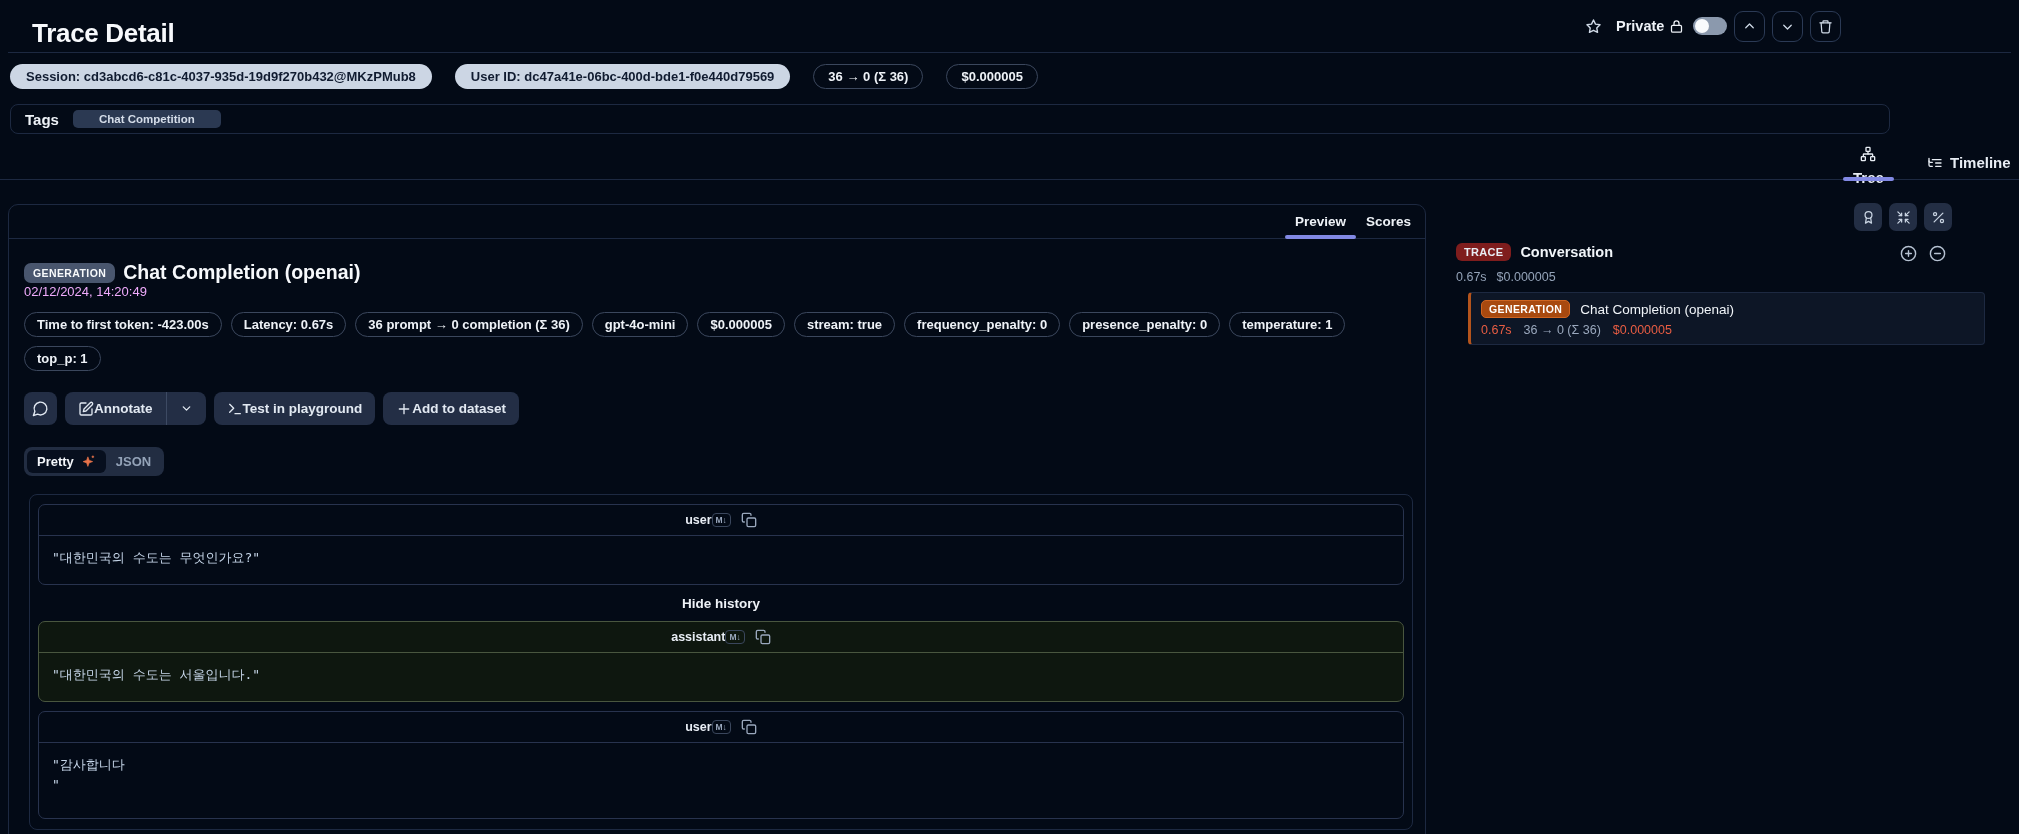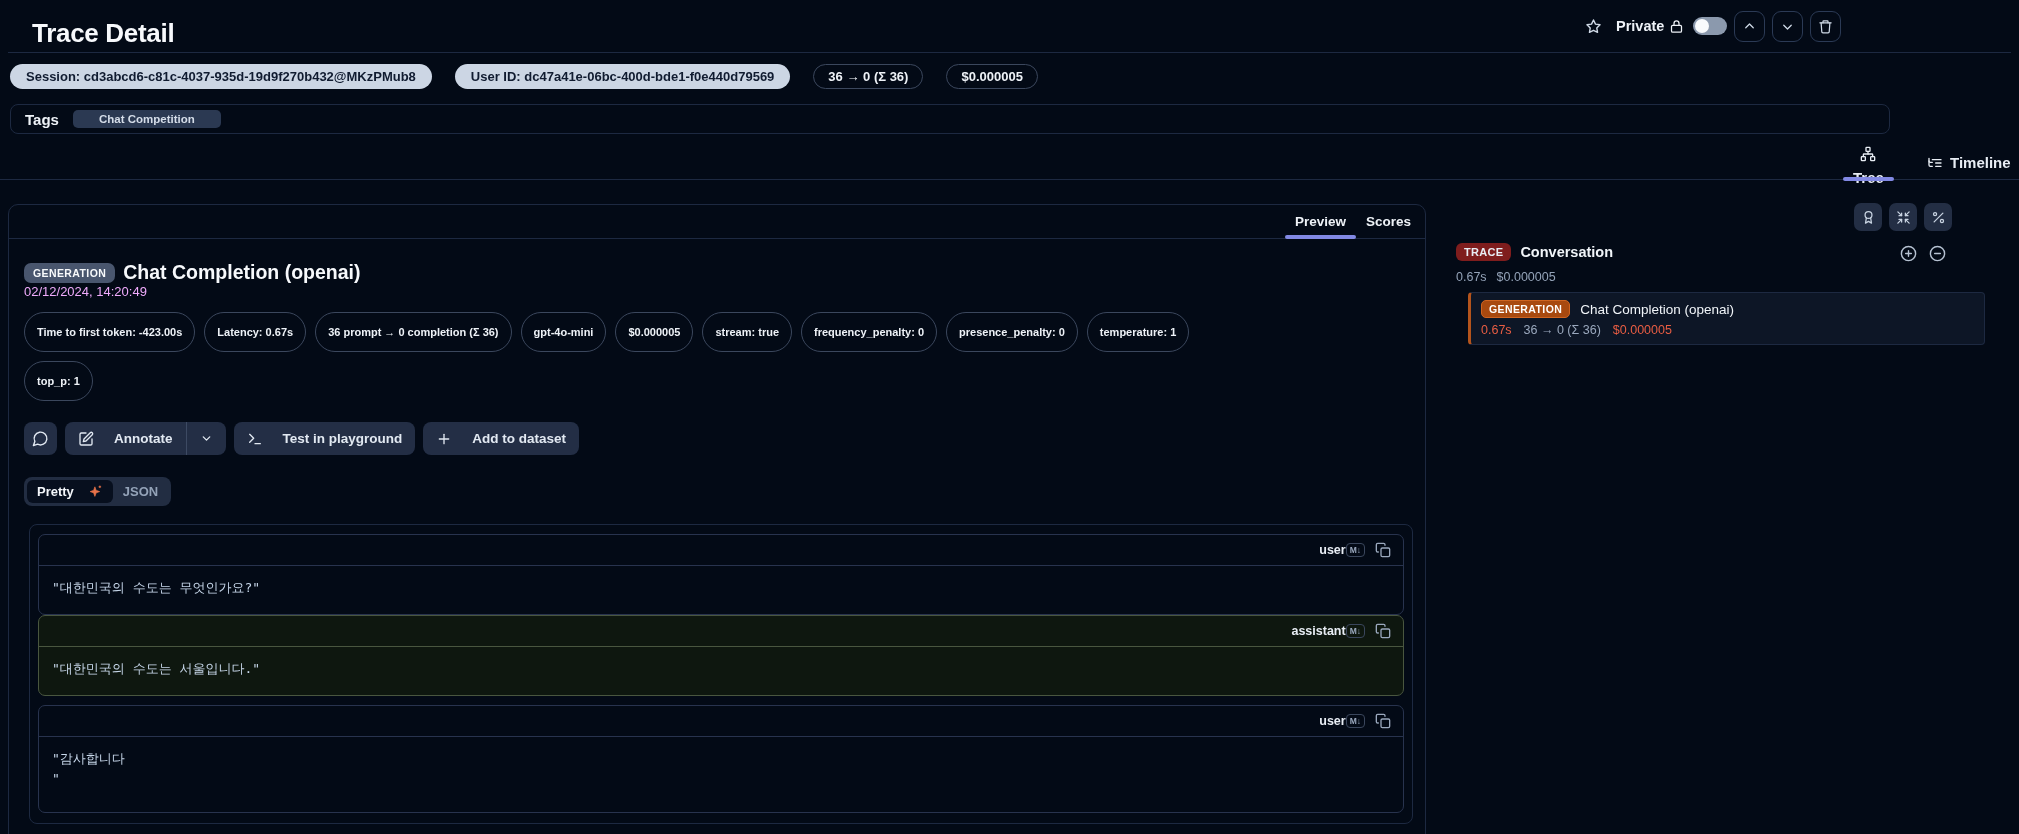"Time to first token: -423.00s" .m-pill { font-size: 11px -> 13px; padding: 13px 12px -> 4px 12px }
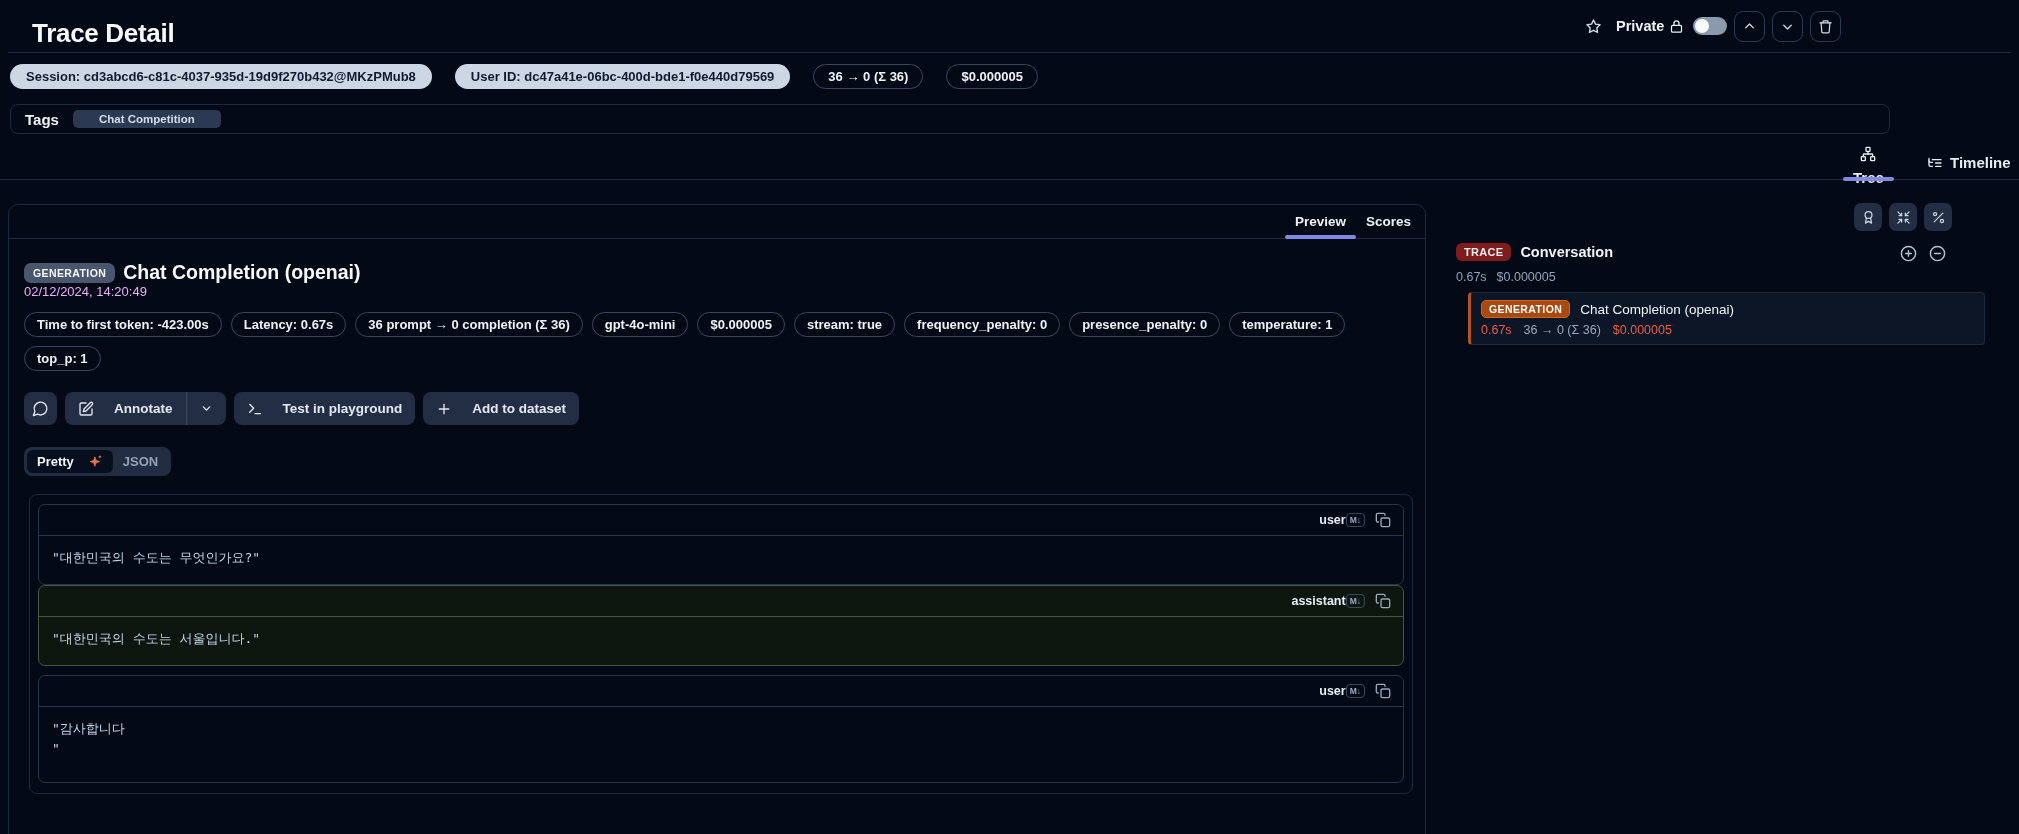"Annotate" .btn { gap: 20px -> 0 }
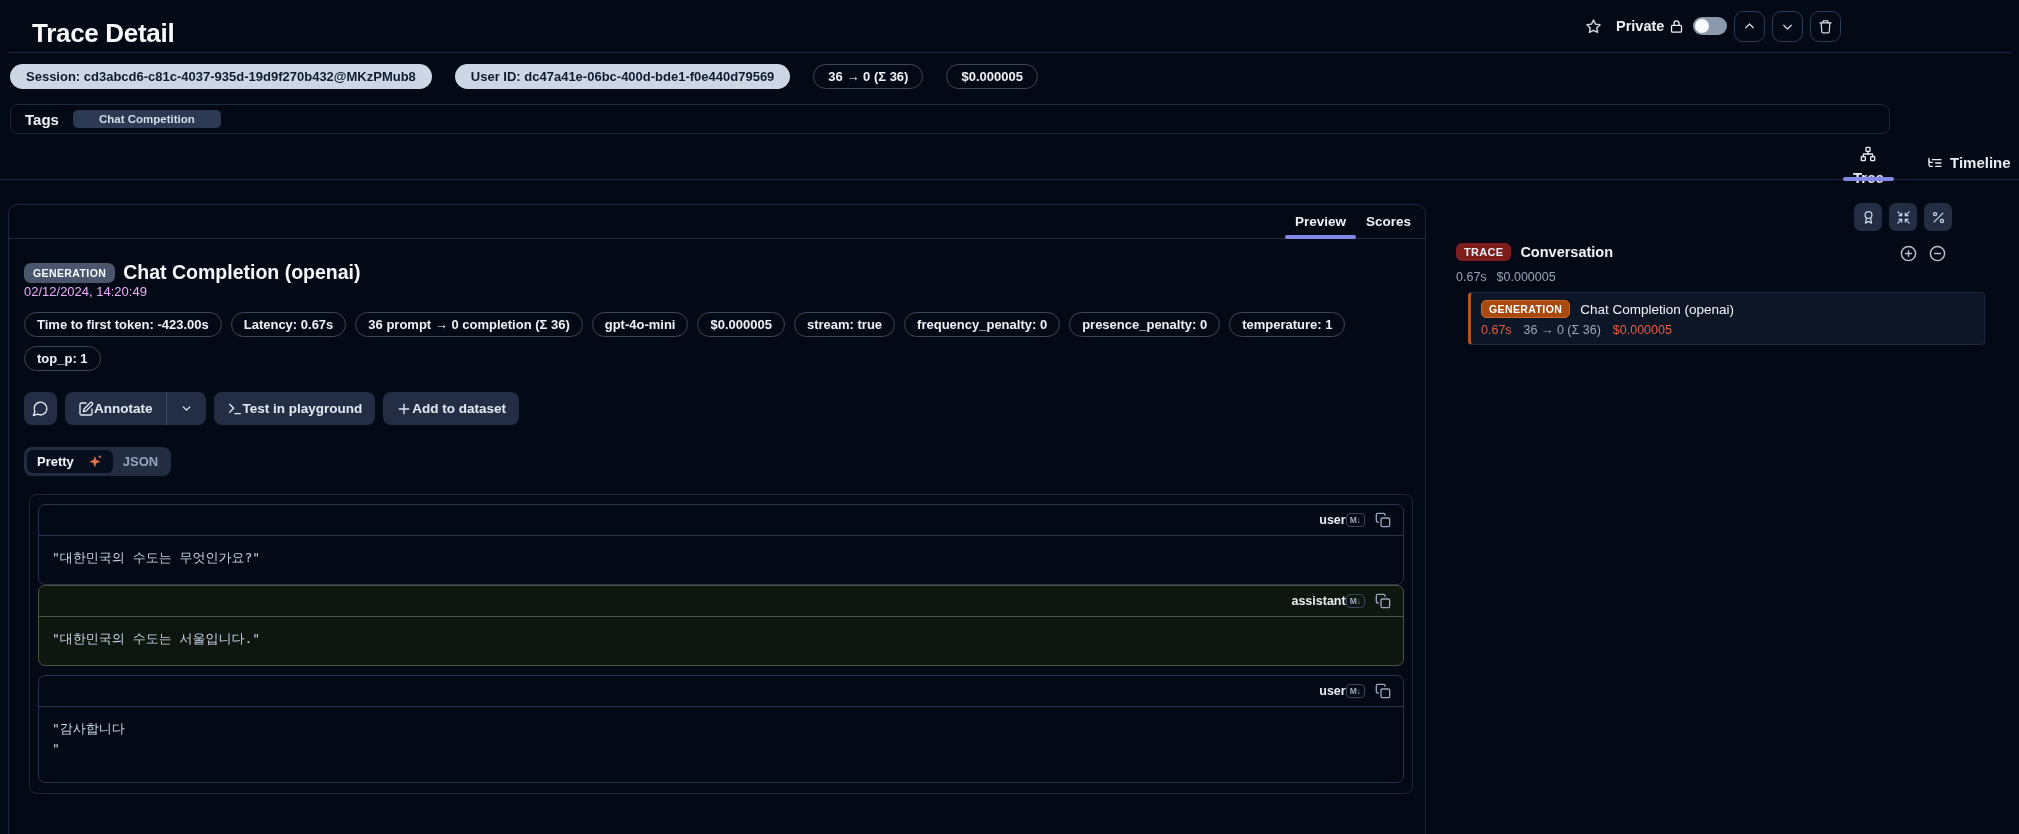"Pretty" .fmt-seg { gap: 14px -> 7px }
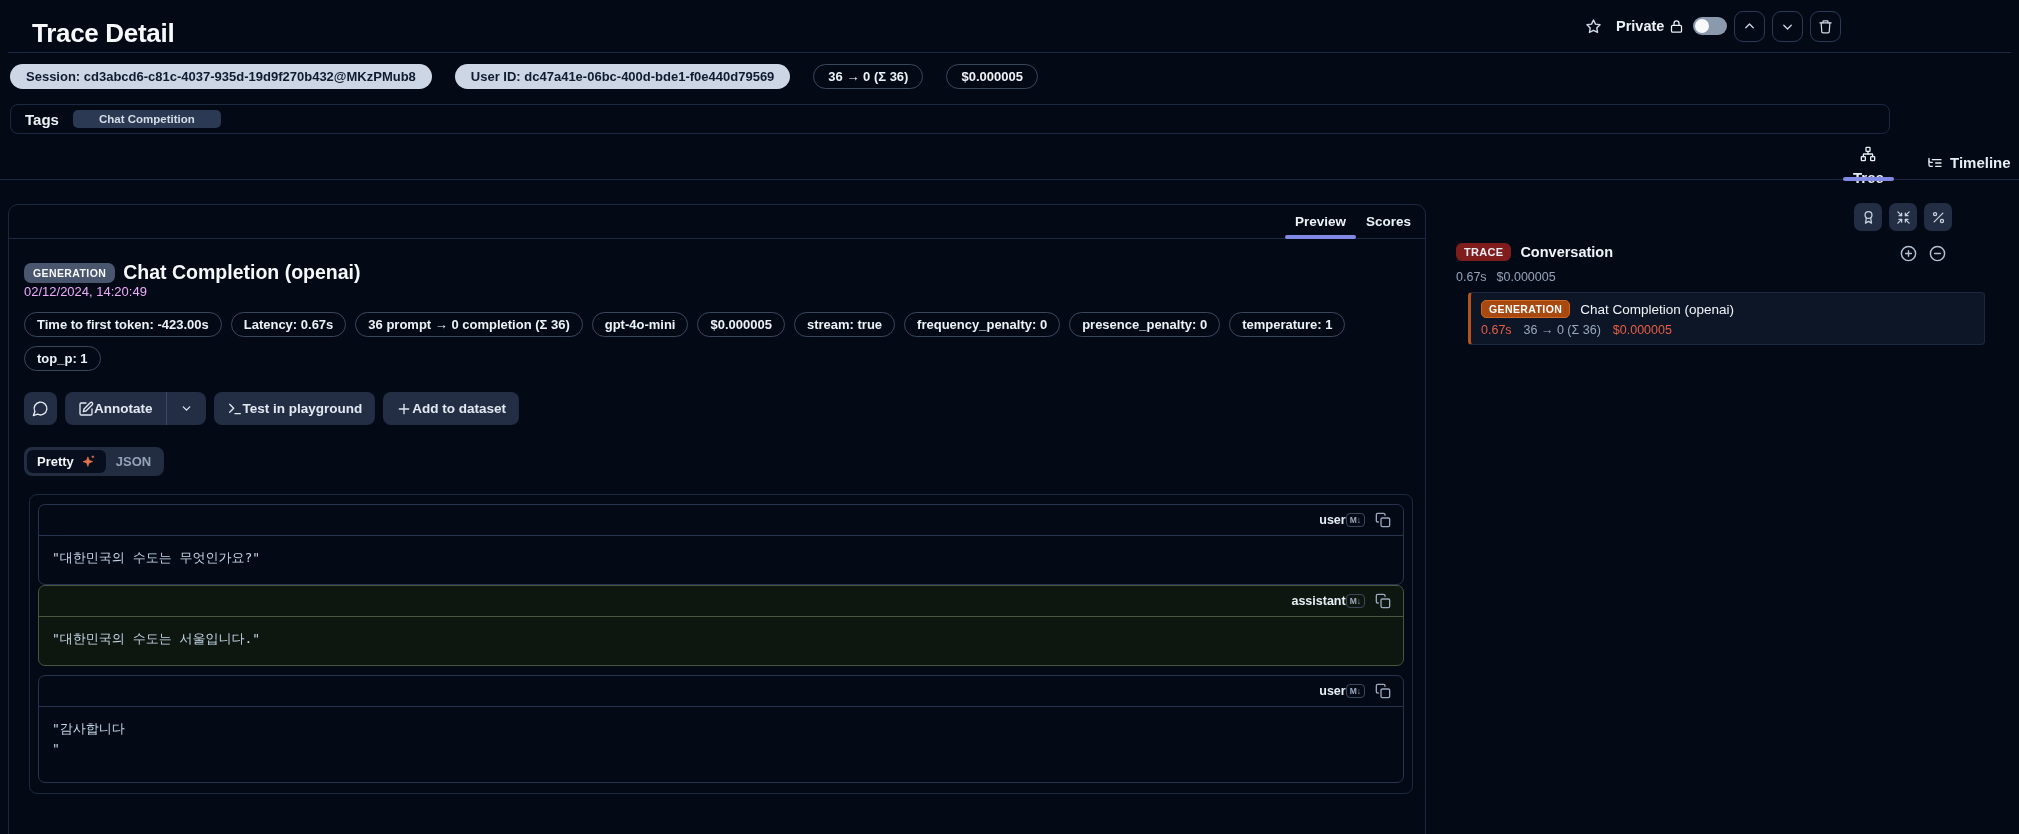"user" .msg-header { justify-content: flex-end -> center }
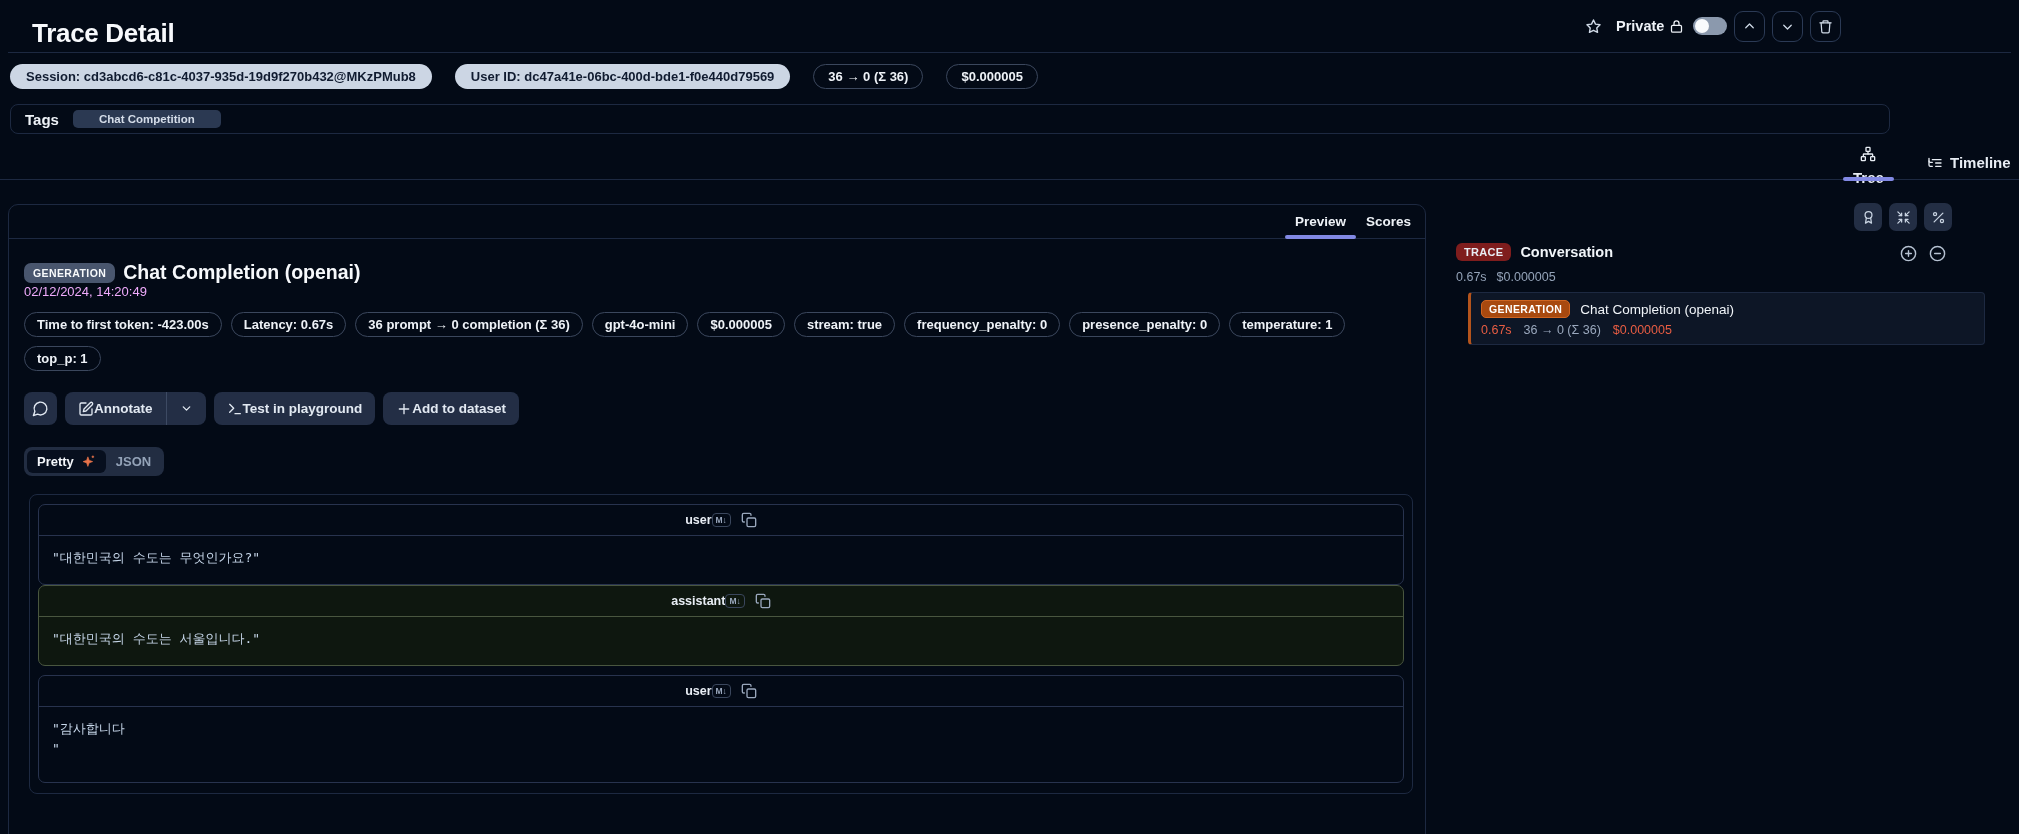"Hide history" div.hide-history { html: none -> <div>Hide history</div> }
